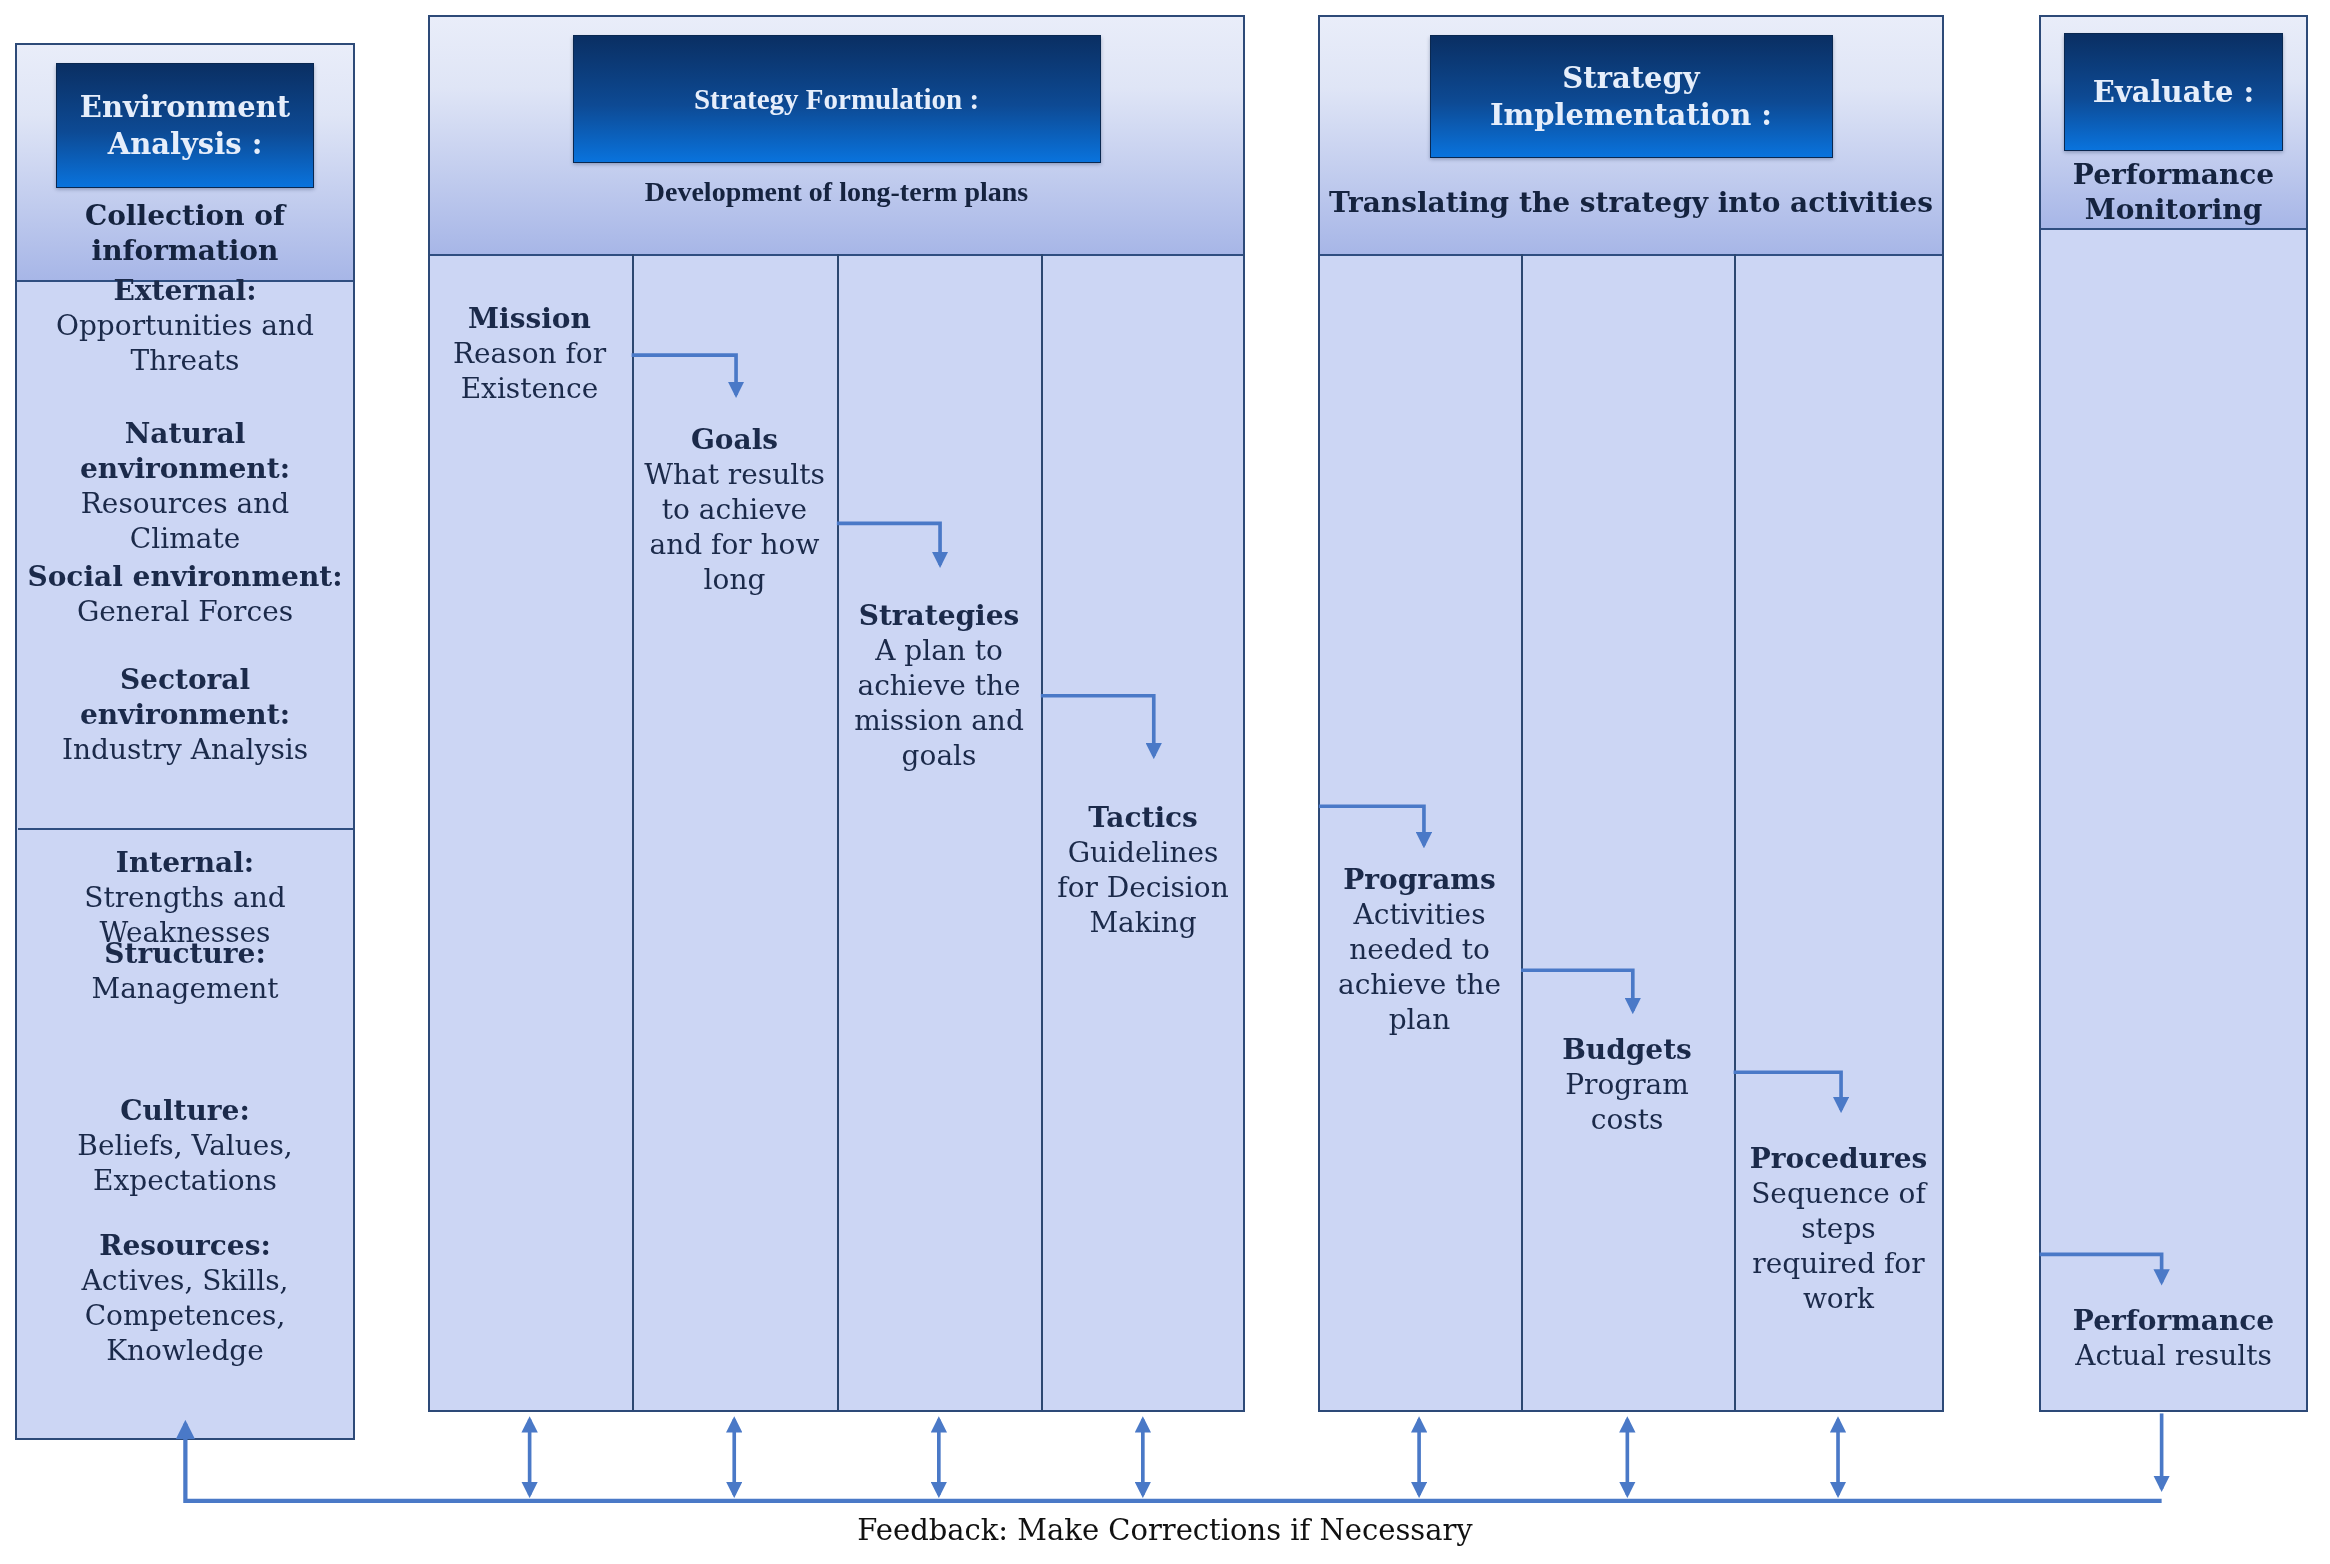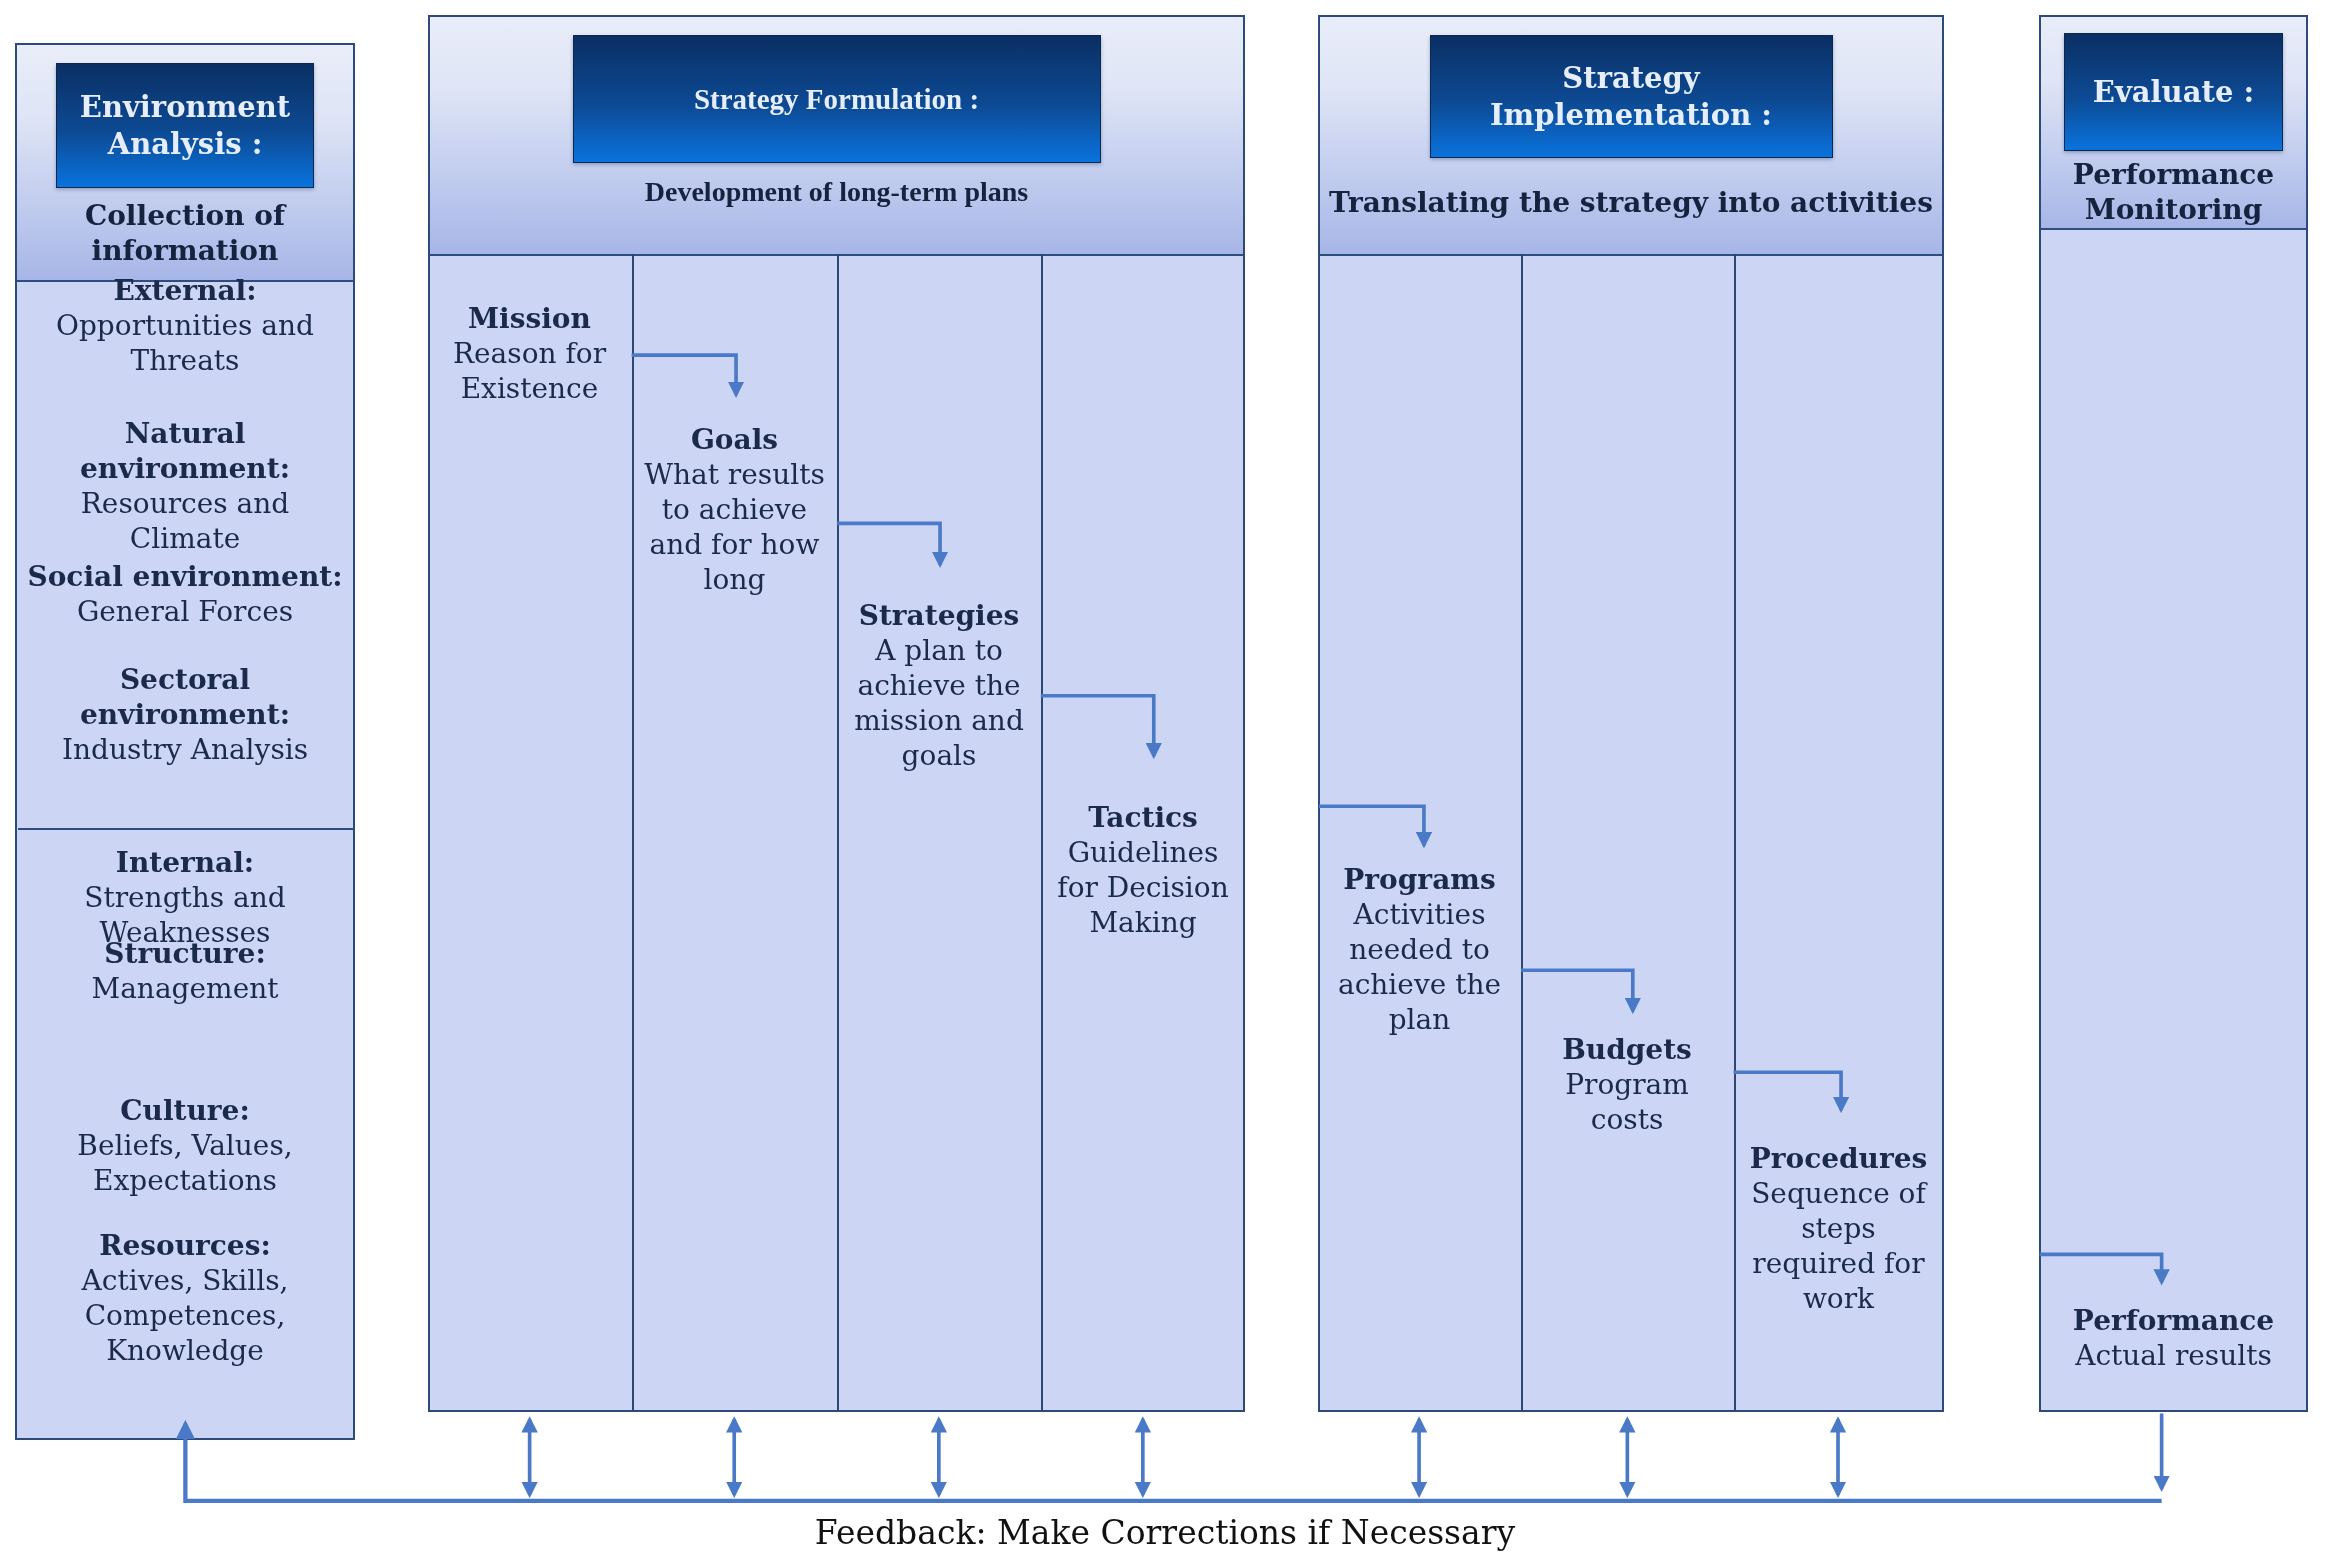"Feedback: Make Corrections if Necessary" .feedback-label { font-size: 33px -> 29px }
